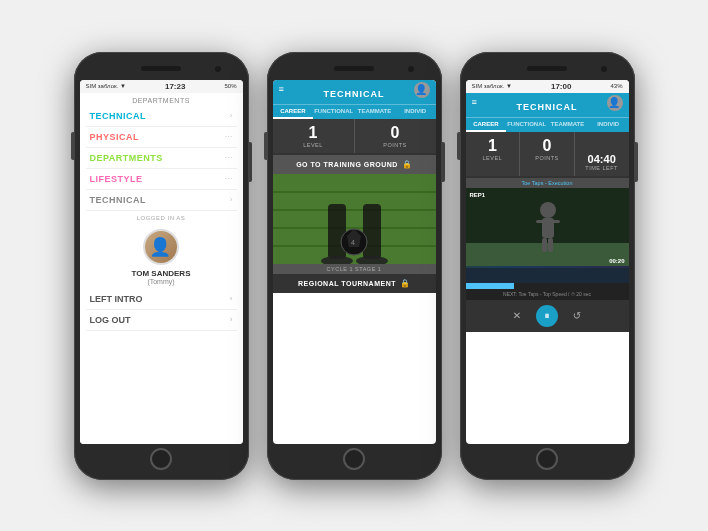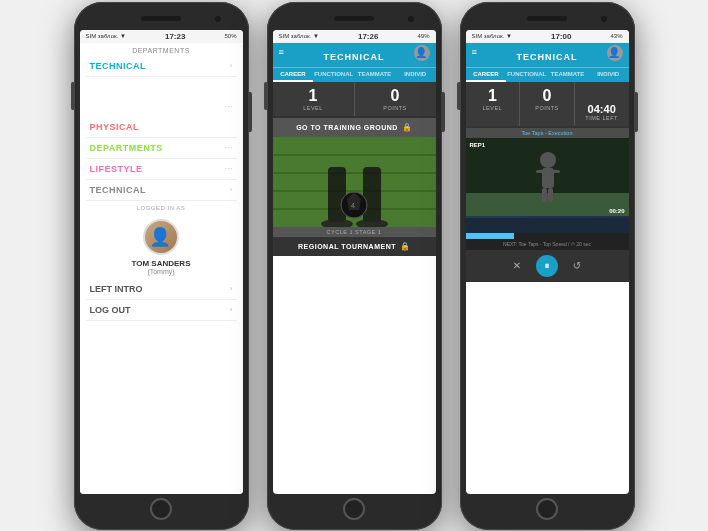"17:23" .phone { height: 528px -> 428px }
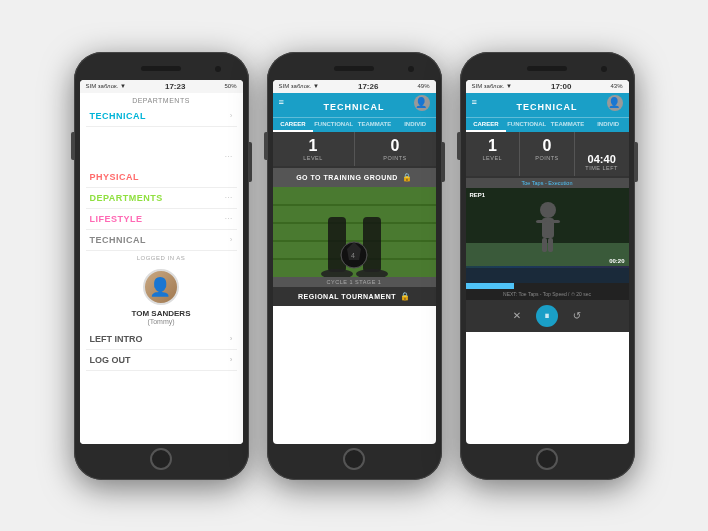"17:26" div.status-bar { html: <div> <span>SIM заблок. ▼</span> <span>17:26</span> <span>49%</span> </div> -> none }
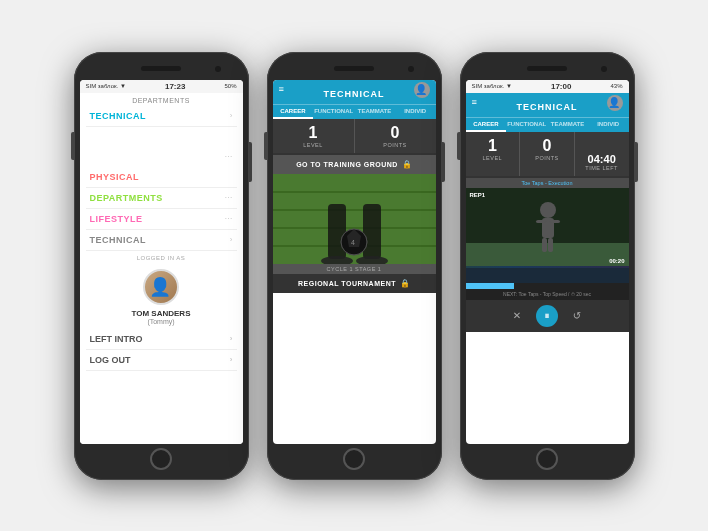"PHYSICAL" .col-physical { margin-top: 40px -> none }
